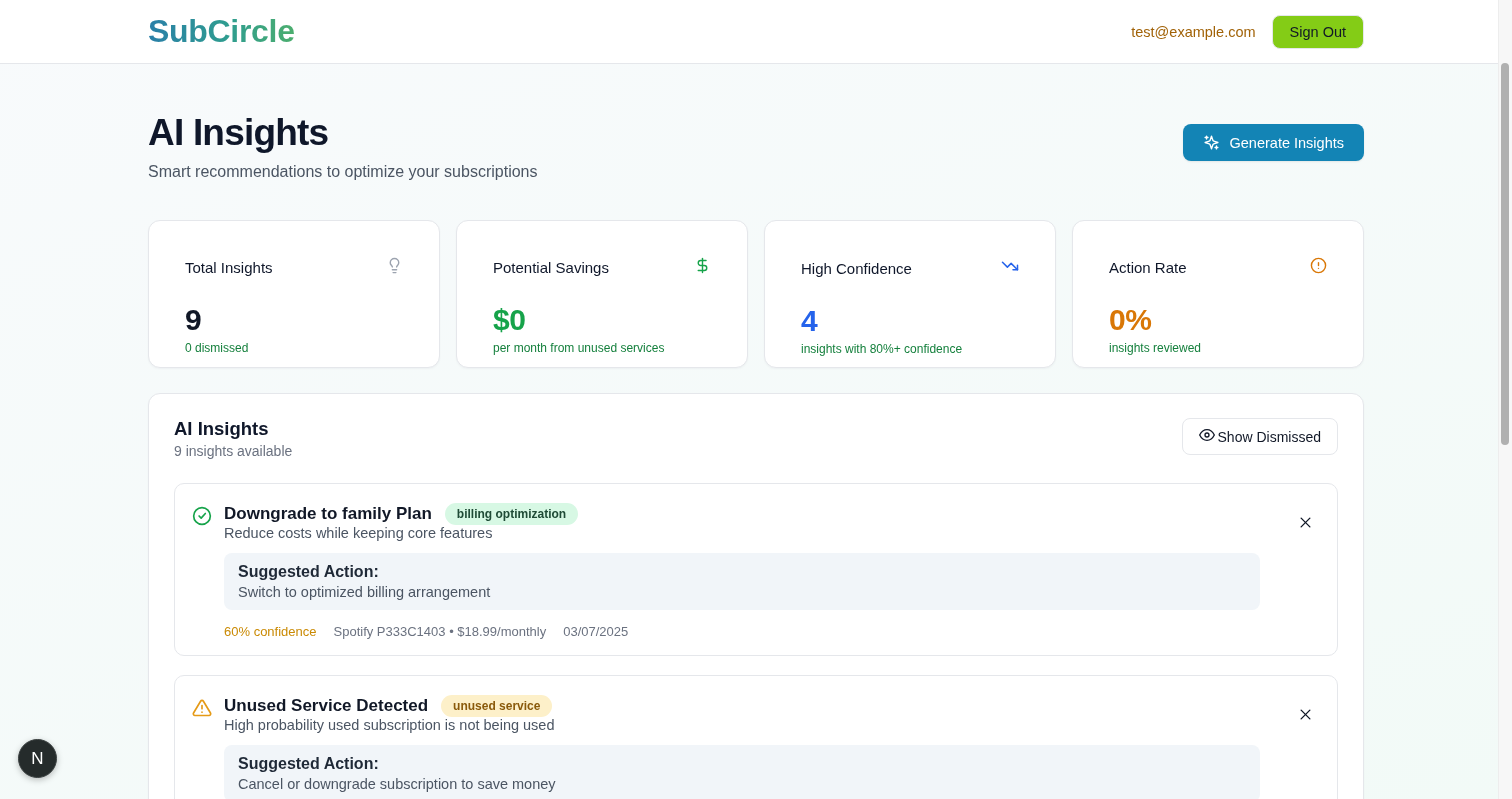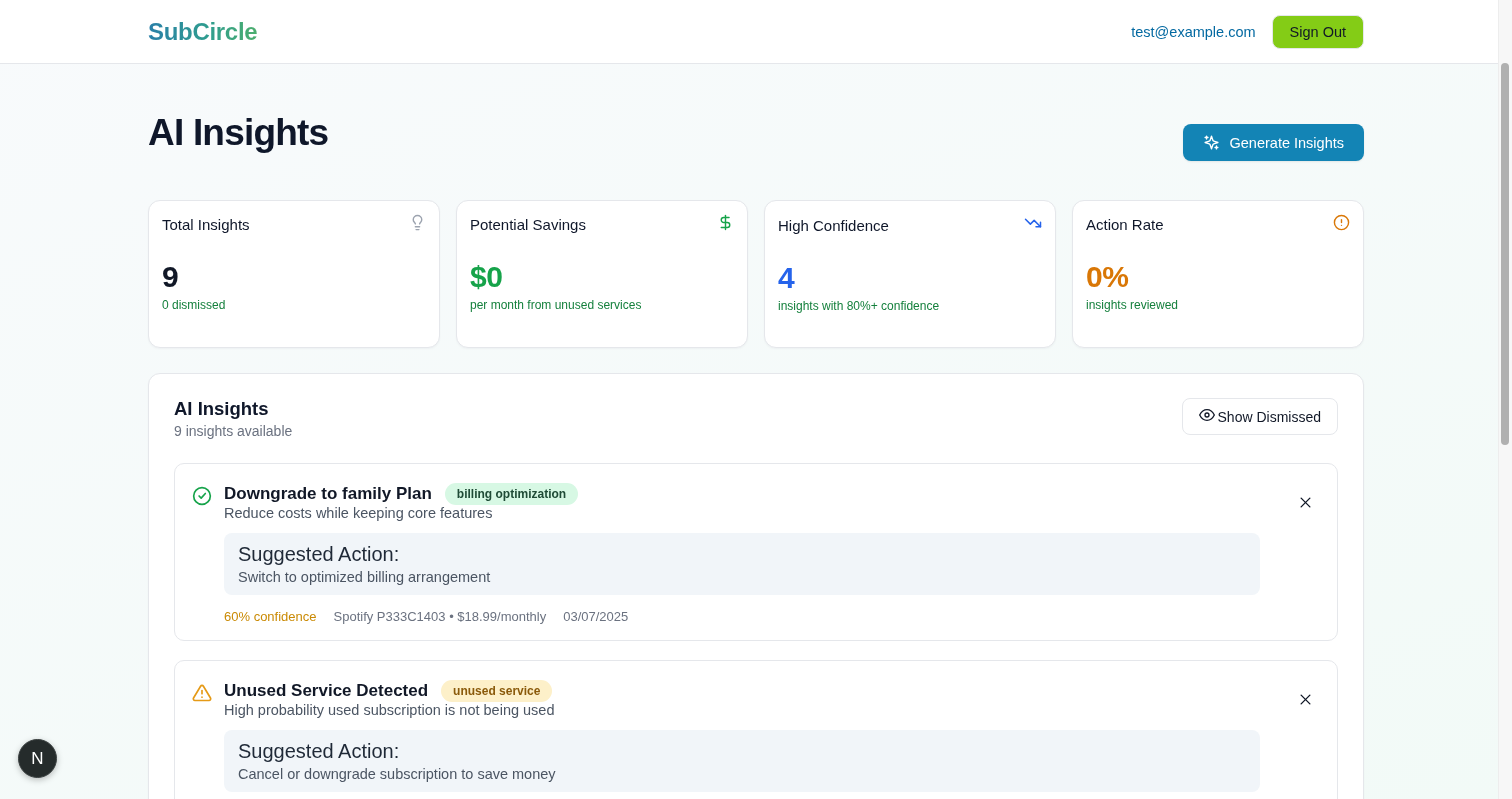"SubCircle" .logo { font-size: 24px -> 32px }
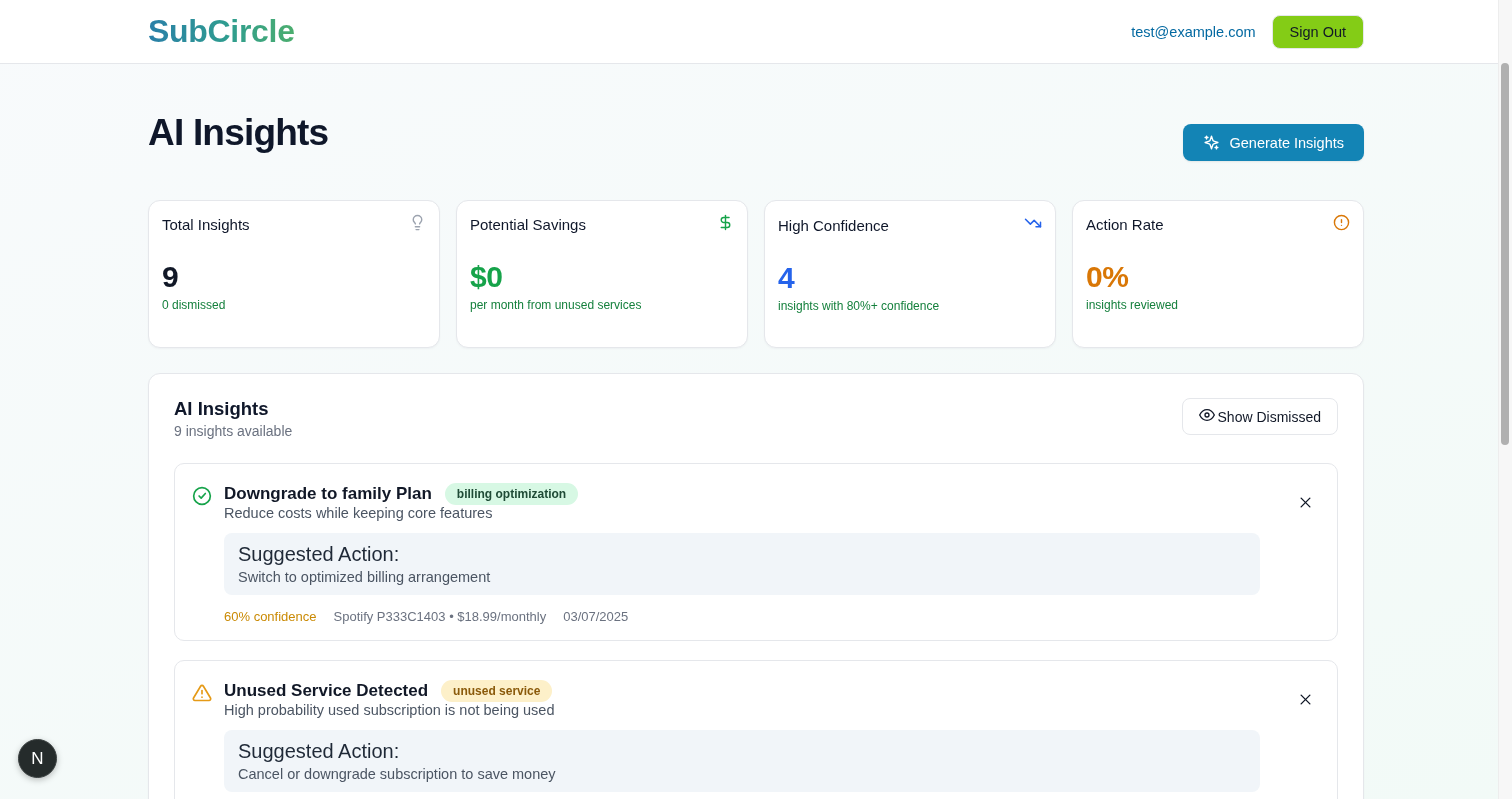"test@example.com" .email { color: #0369a1 -> #a16207 }
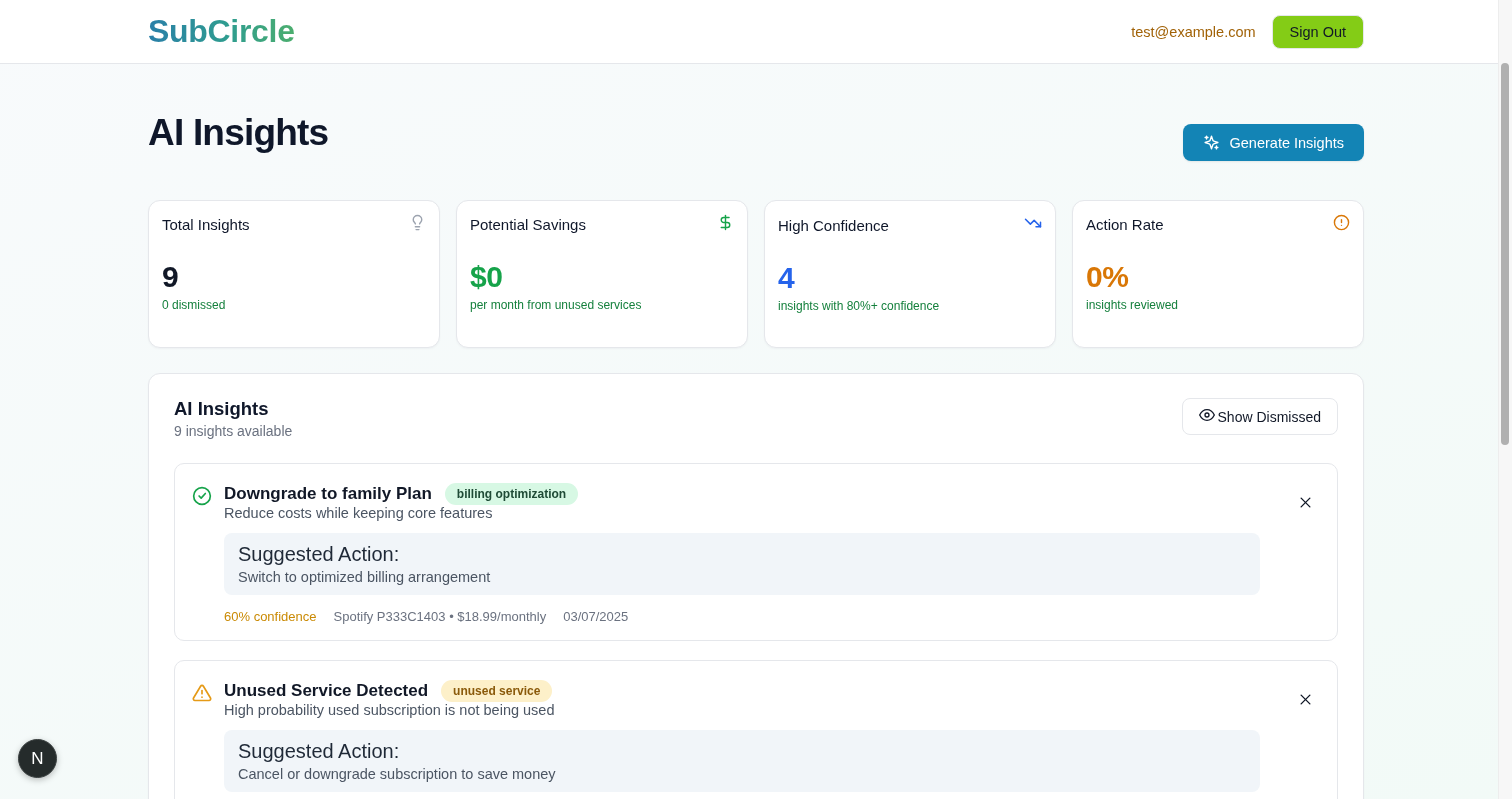"Smart recommendations to optimize your" p.page-subtitle { html: none -> <p>Smart recommendations to optimize your subscriptions</p> }
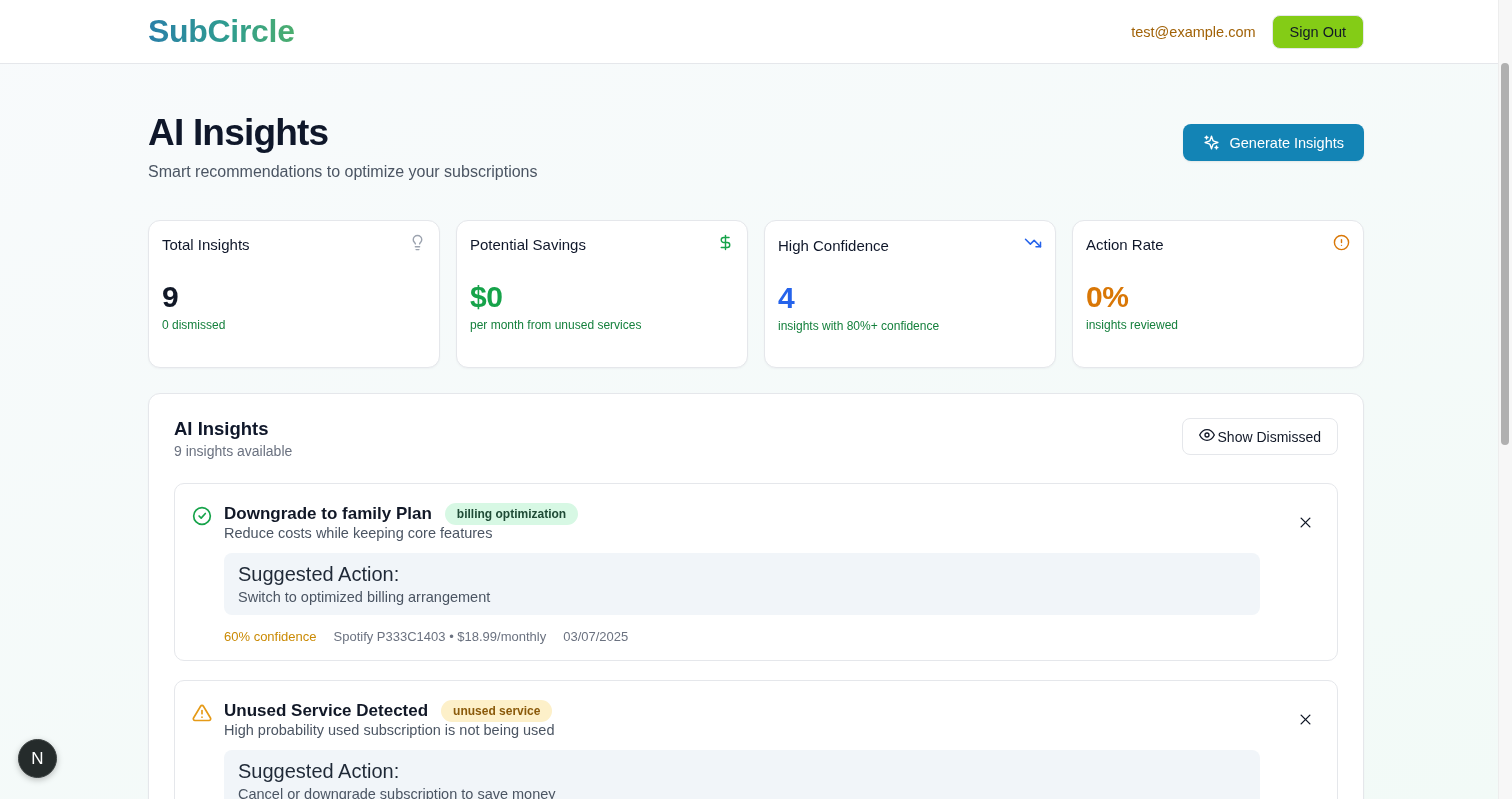"Total Insights" .stat-card { padding: 13px -> 36px }
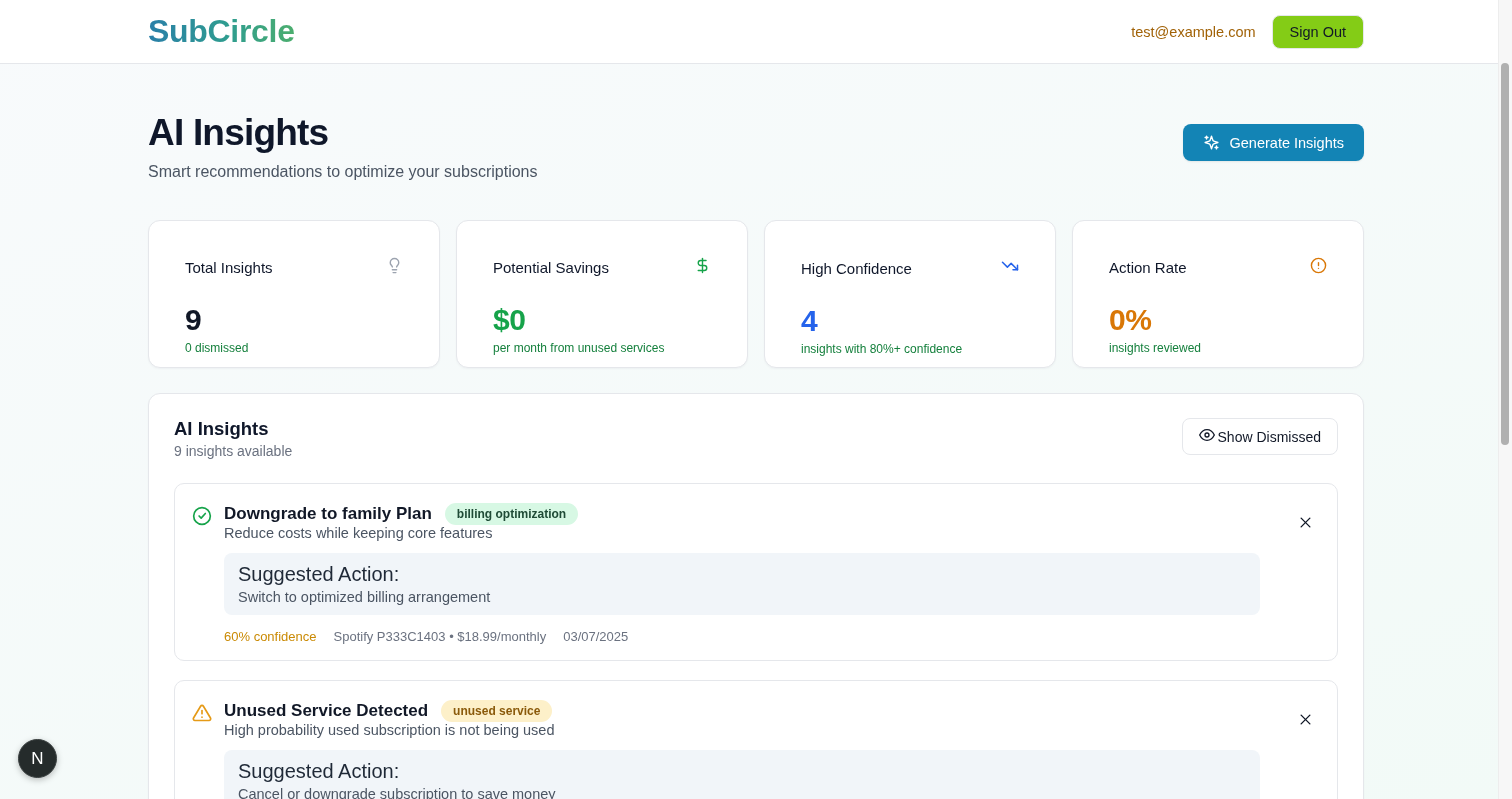"Suggested Action:" .action-label { font-size: 20px -> 16px; font-weight: 400 -> 700 }
